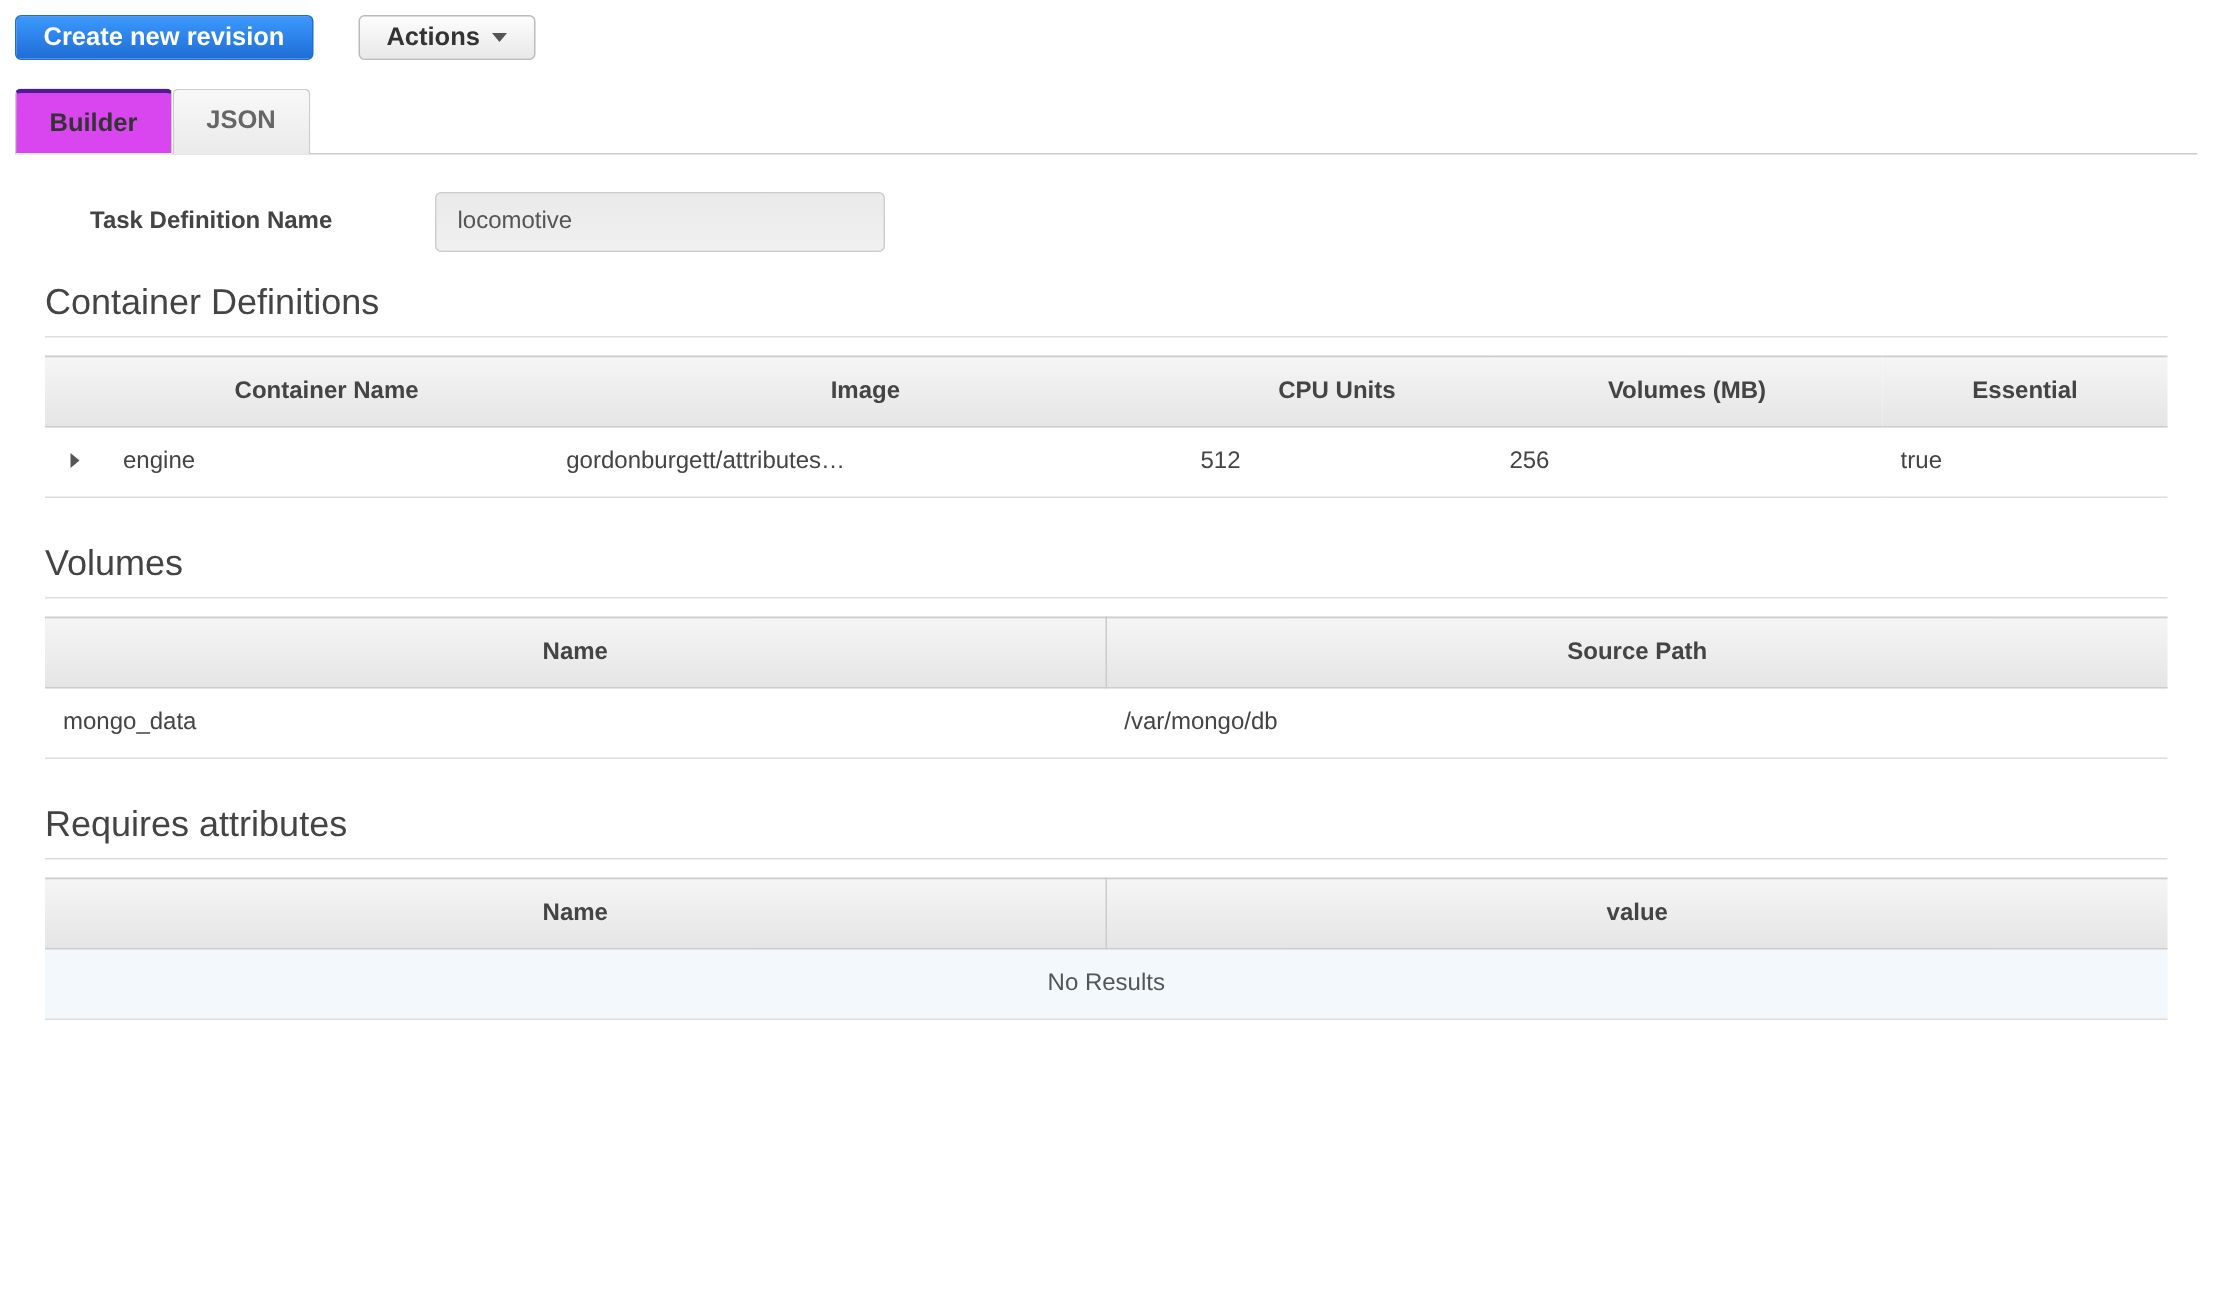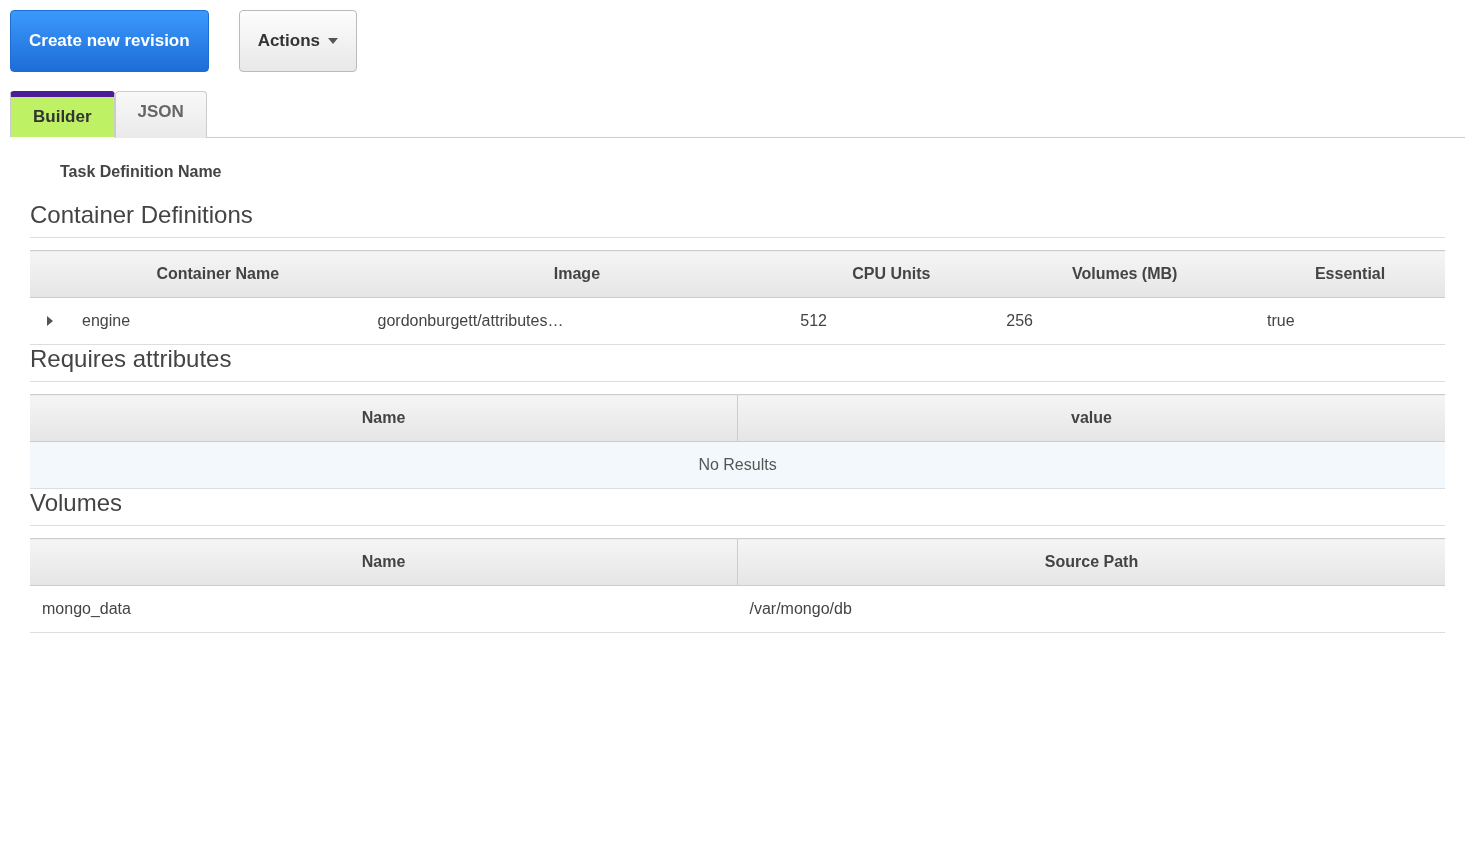"Create new revision" .btn { padding: 20px 18px -> 4px 18px }
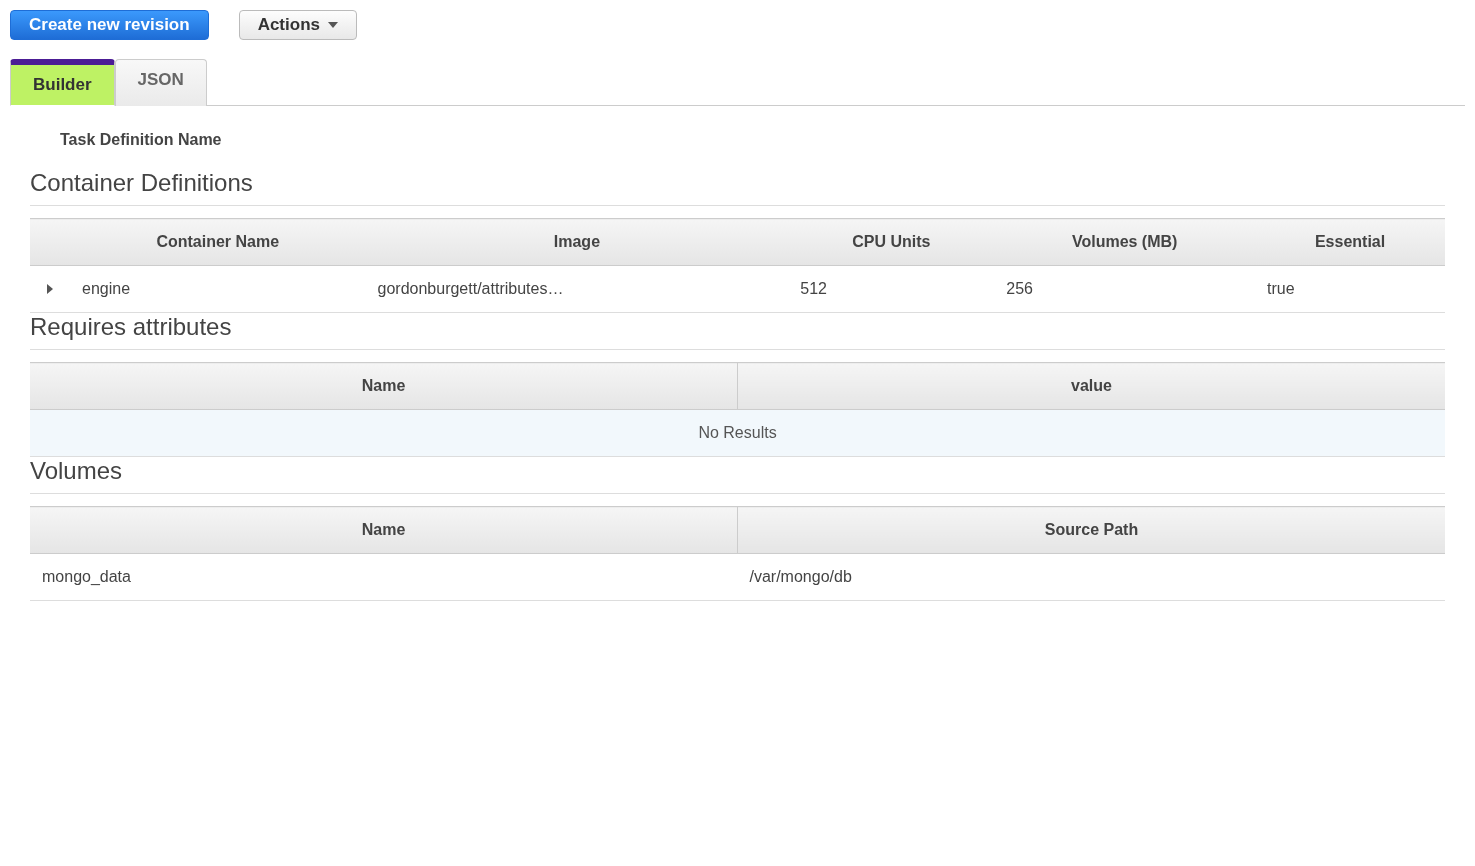"Builder" .tab.active { background: #bef264 -> #d946ef; border-top: 6px solid #4c1d95 -> 3px solid #4c1d95 }
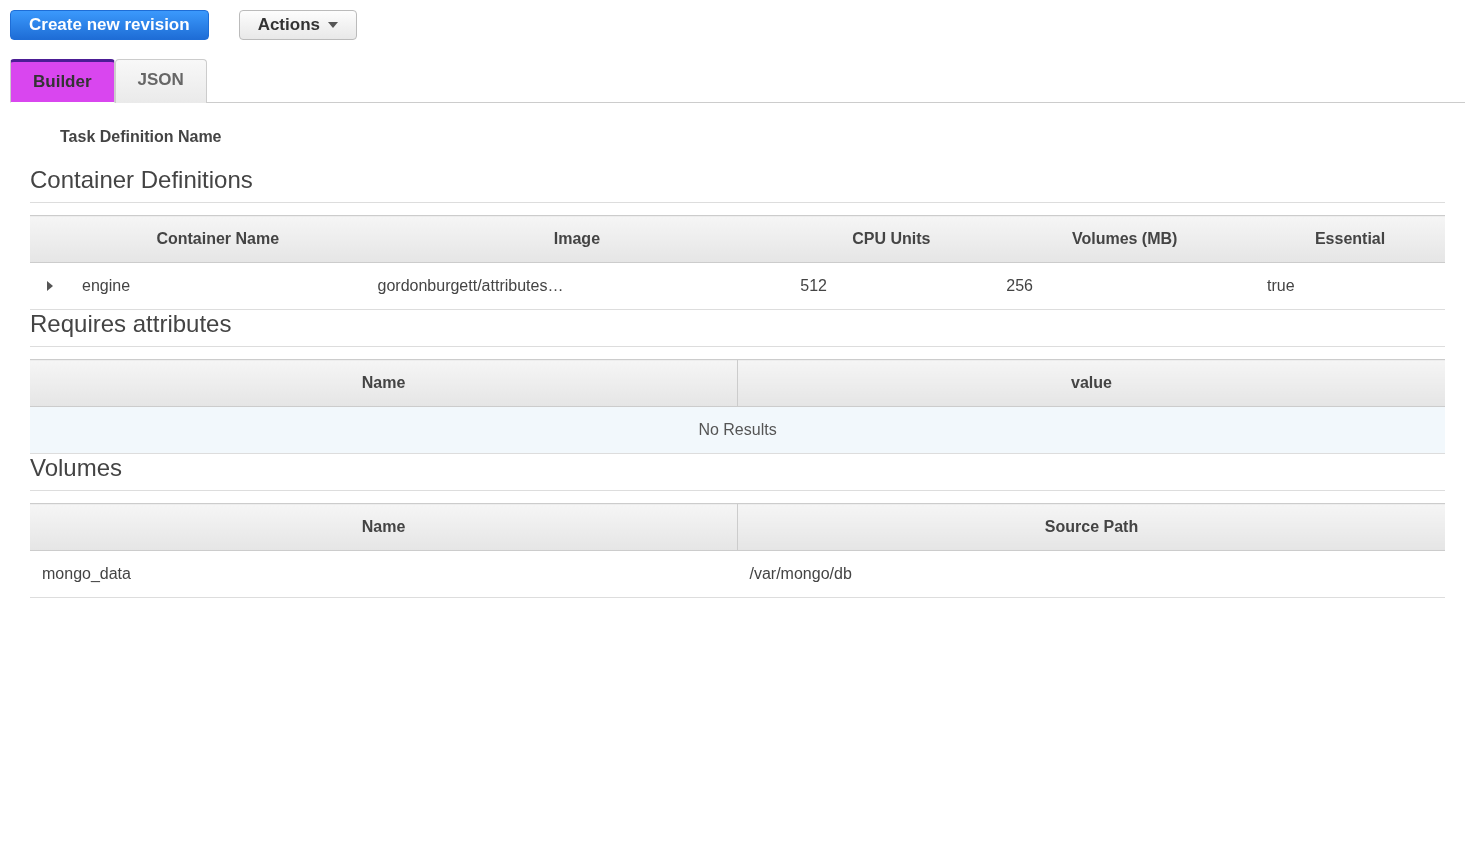"locomotive" input.form-input { html: none -> <input> }
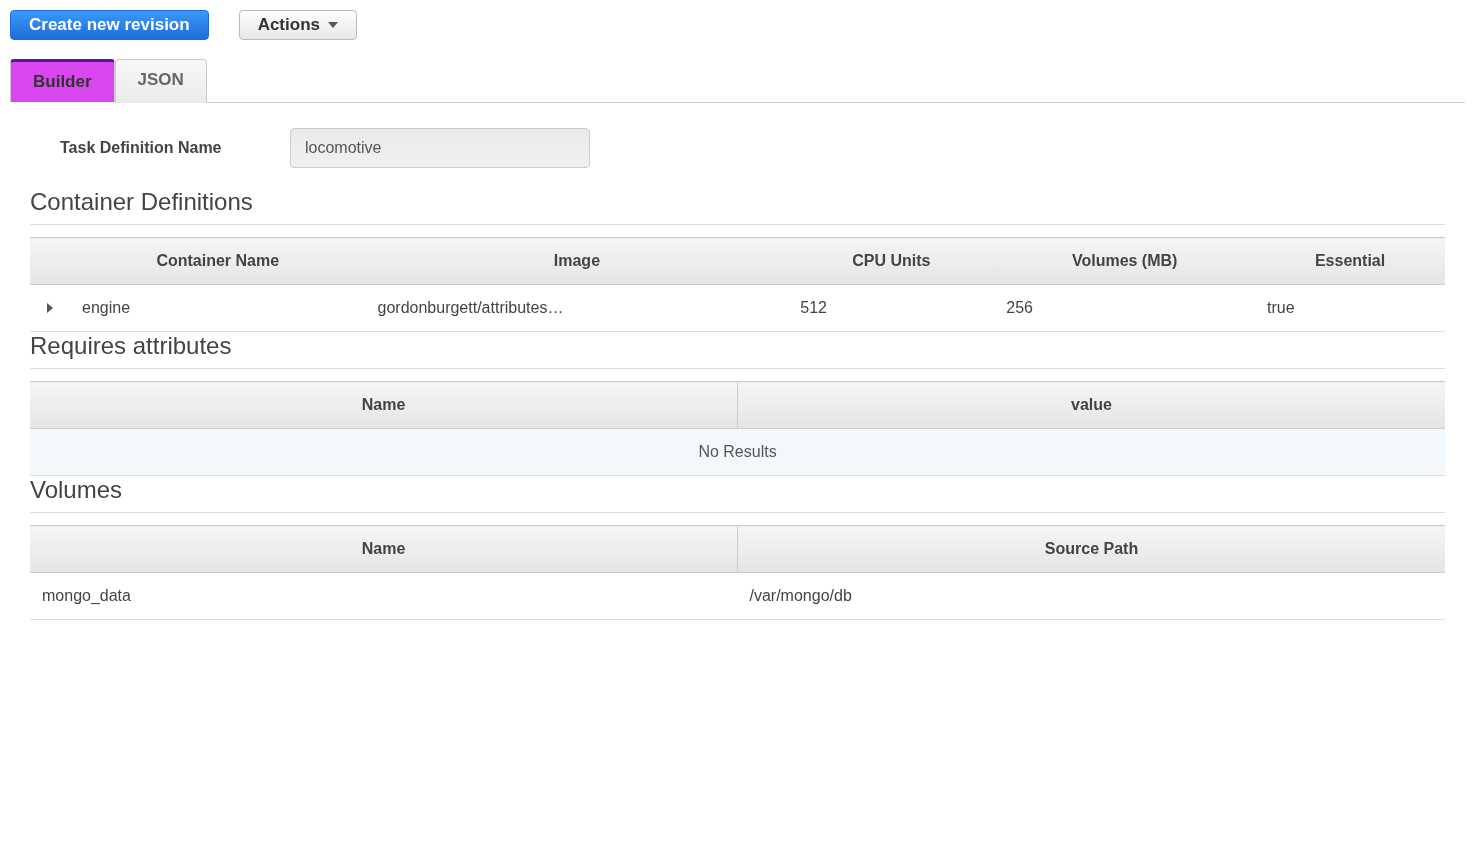"Container Definitions" .section { margin-bottom: none -> 30px }
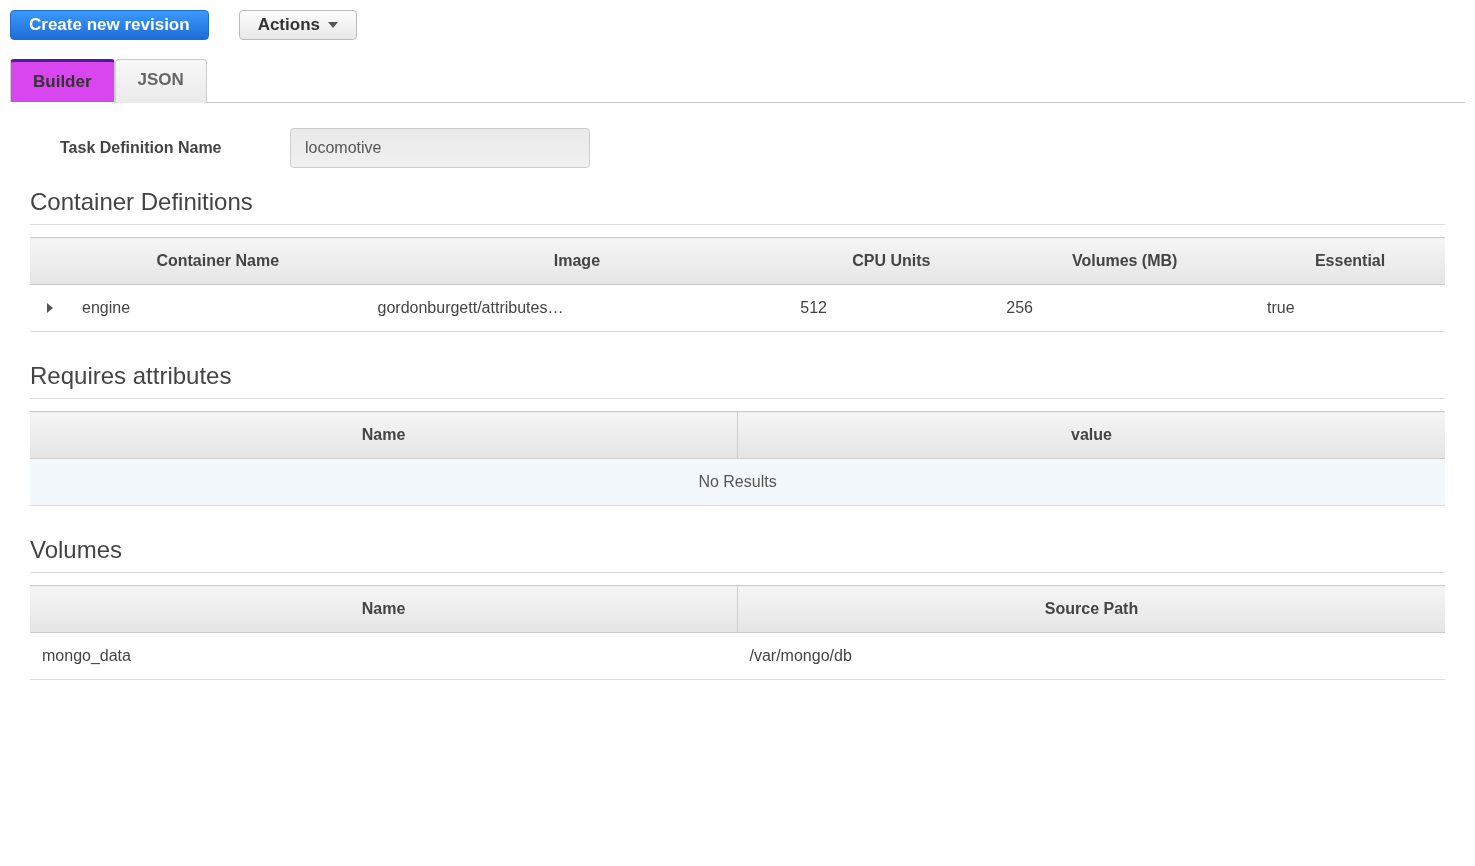"Requires attributes" div.section { order: before "Volumes" -> after "Volumes" }
